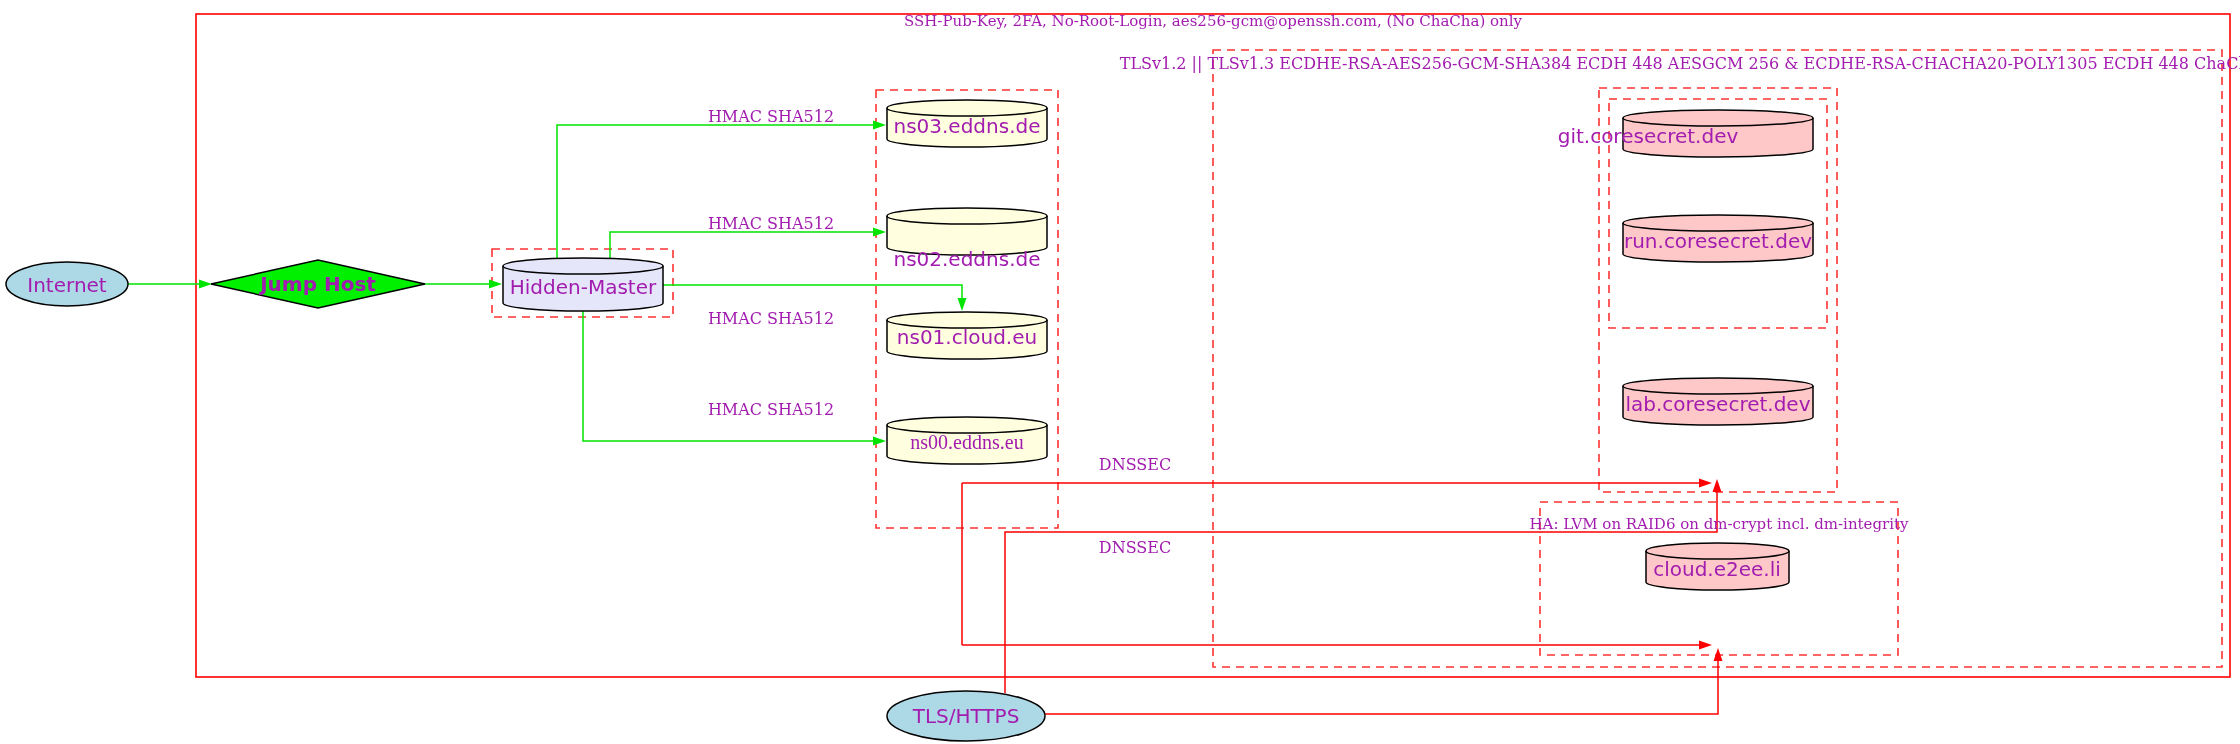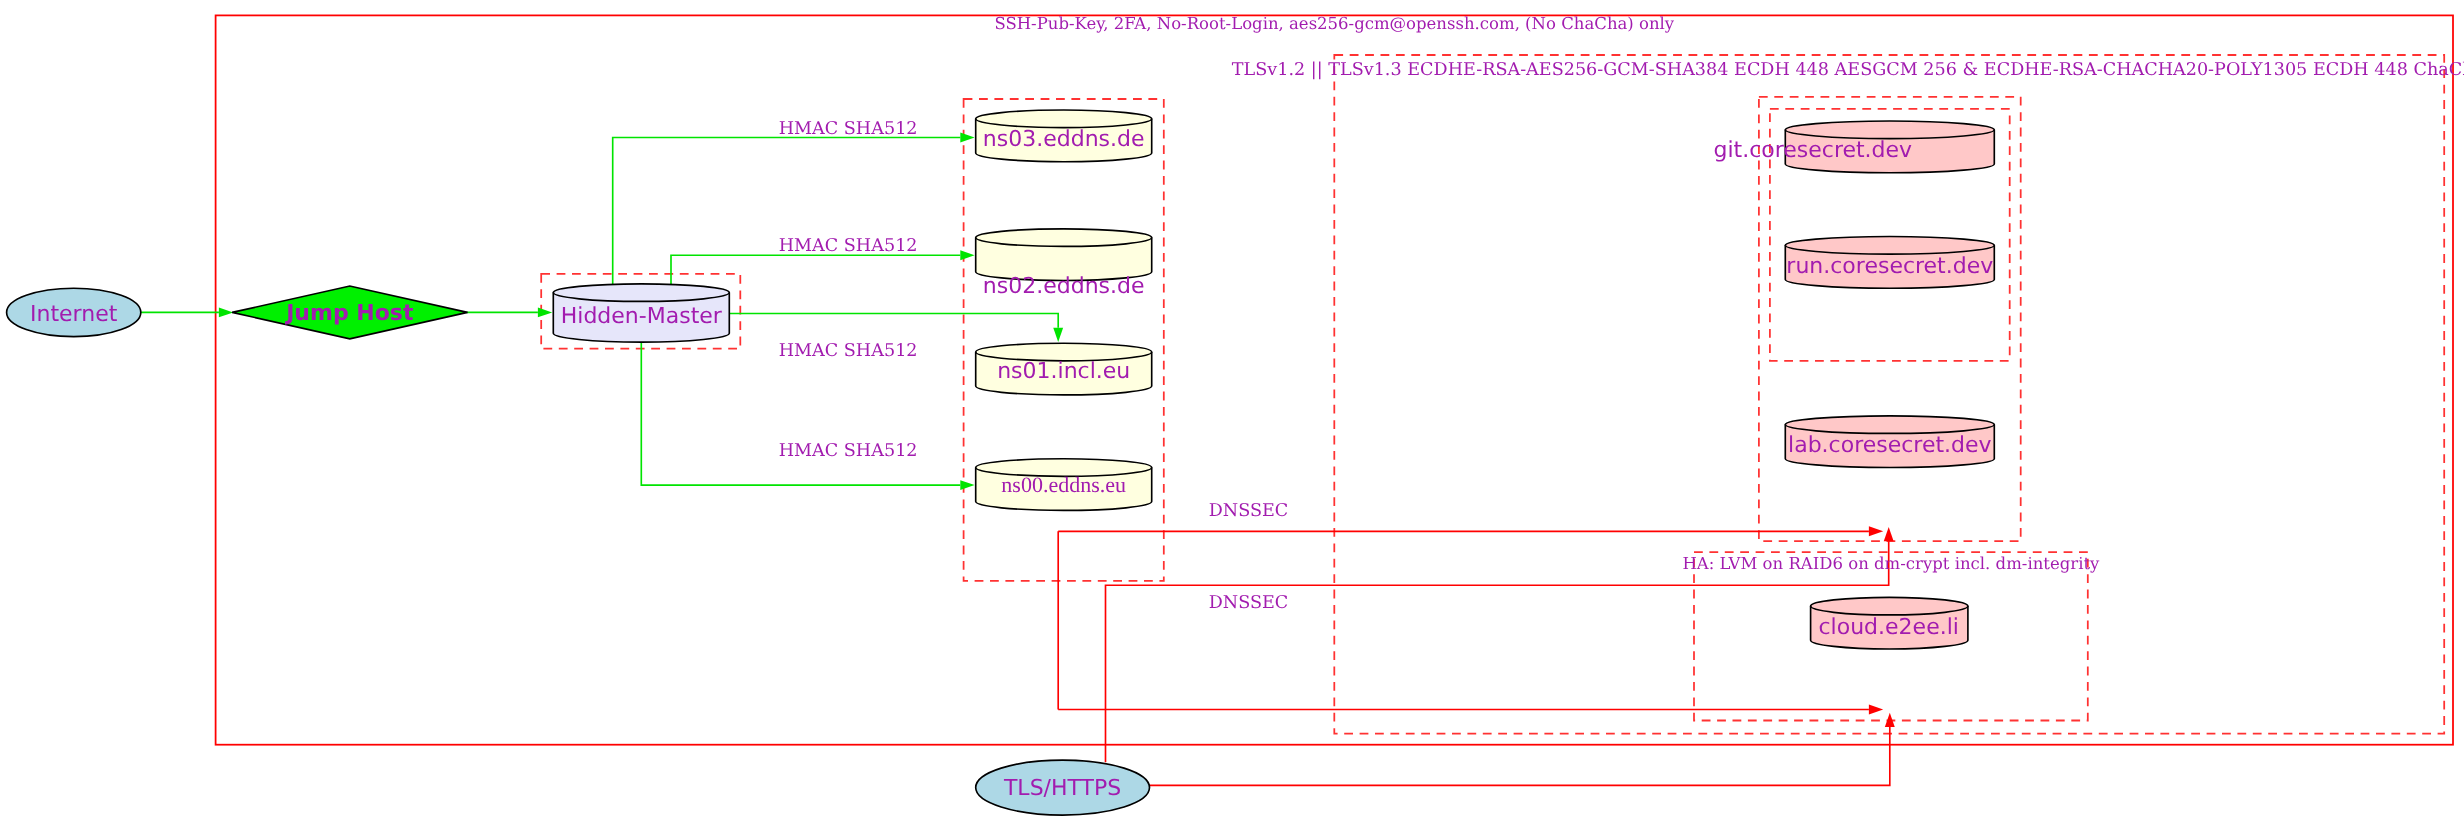"ns01.incl.eu" div.lbl { text: ns01.incl.eu -> ns01.cloud.eu }
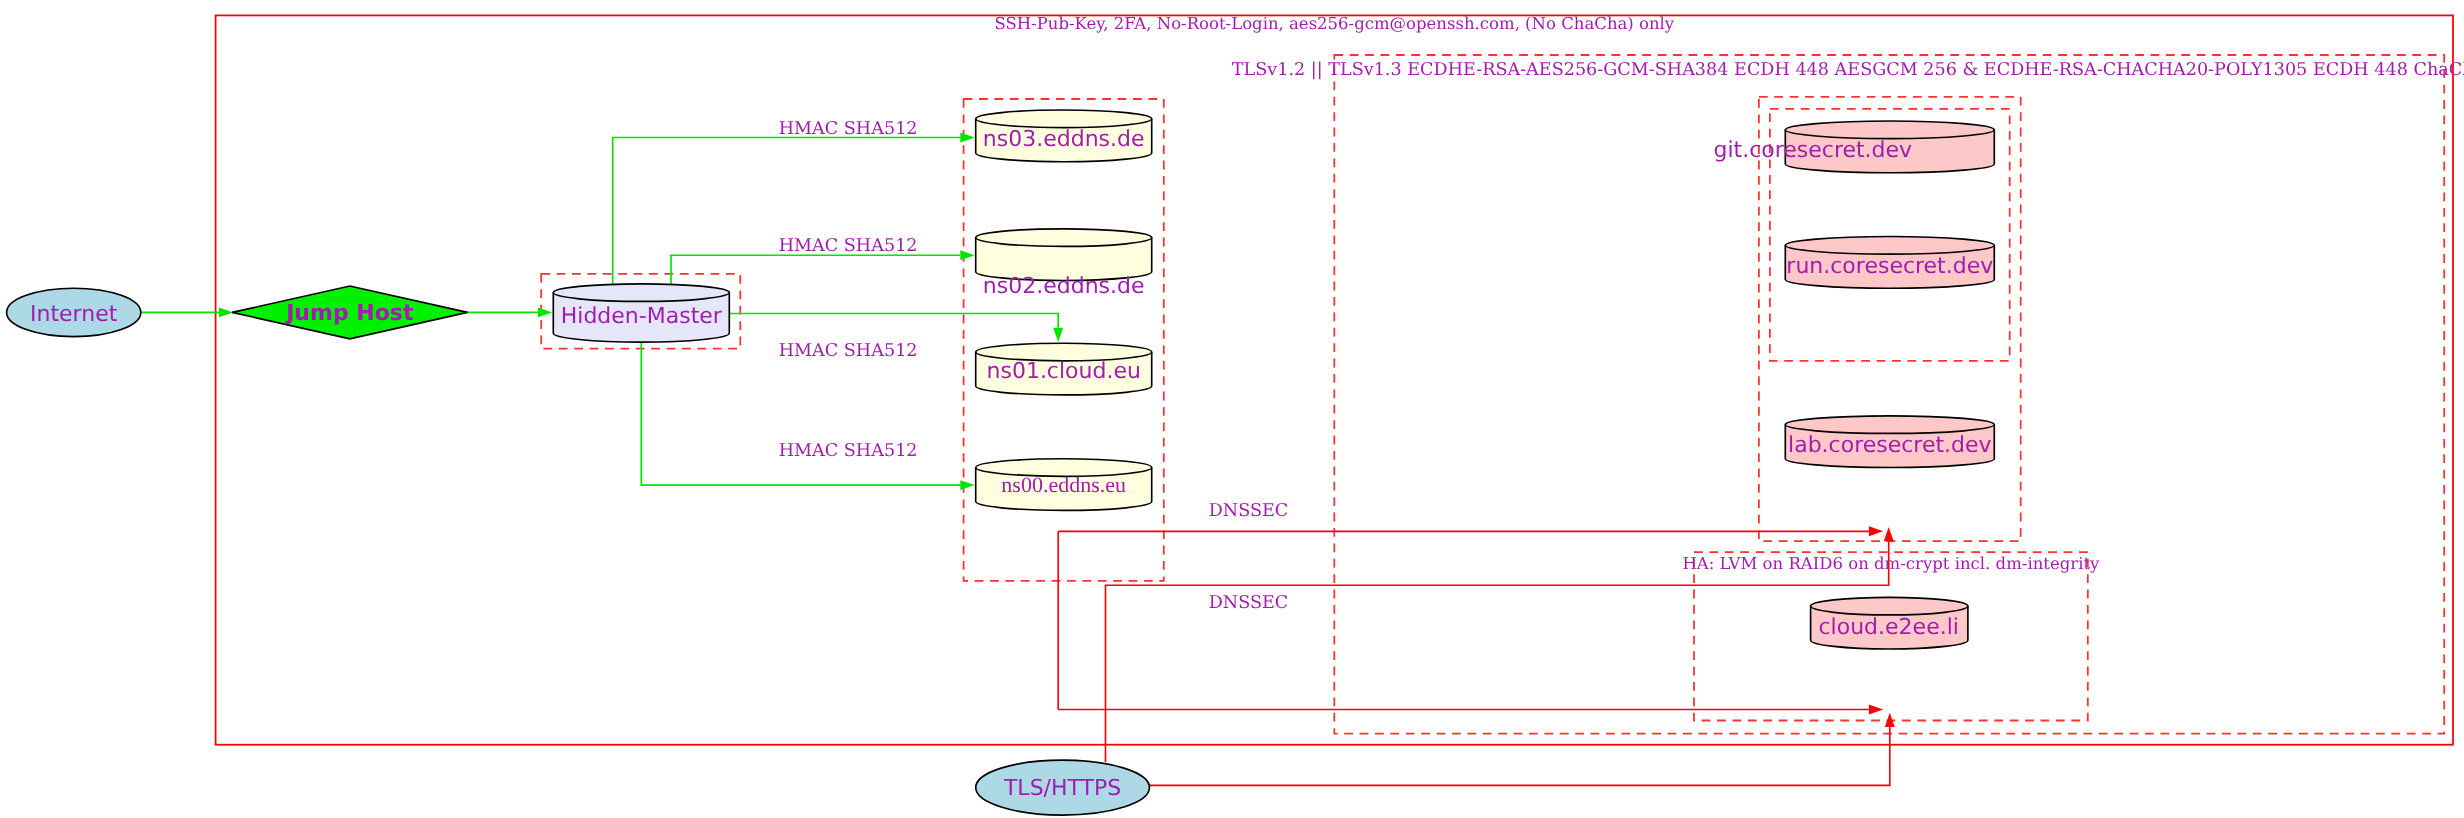"HA: LVM on RAID6 on" div.lbl { top: 512px -> 524px }
